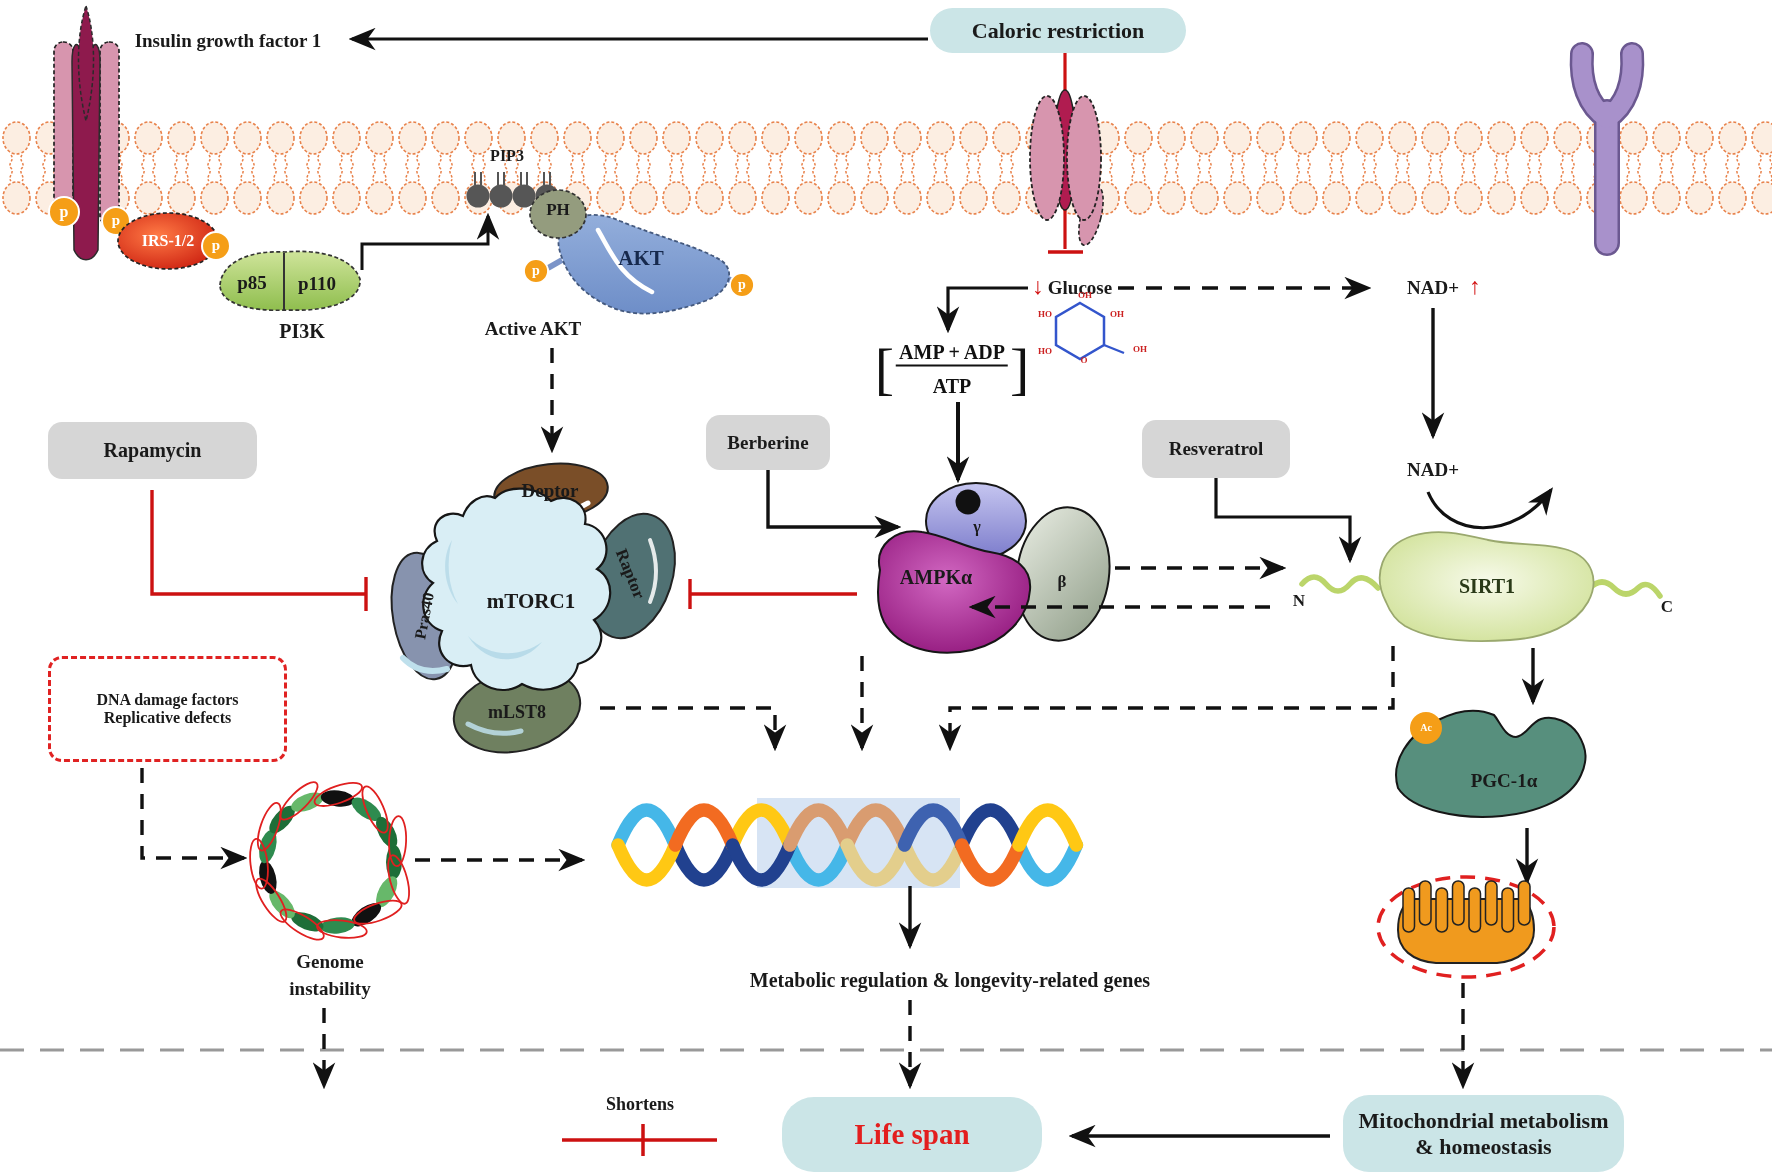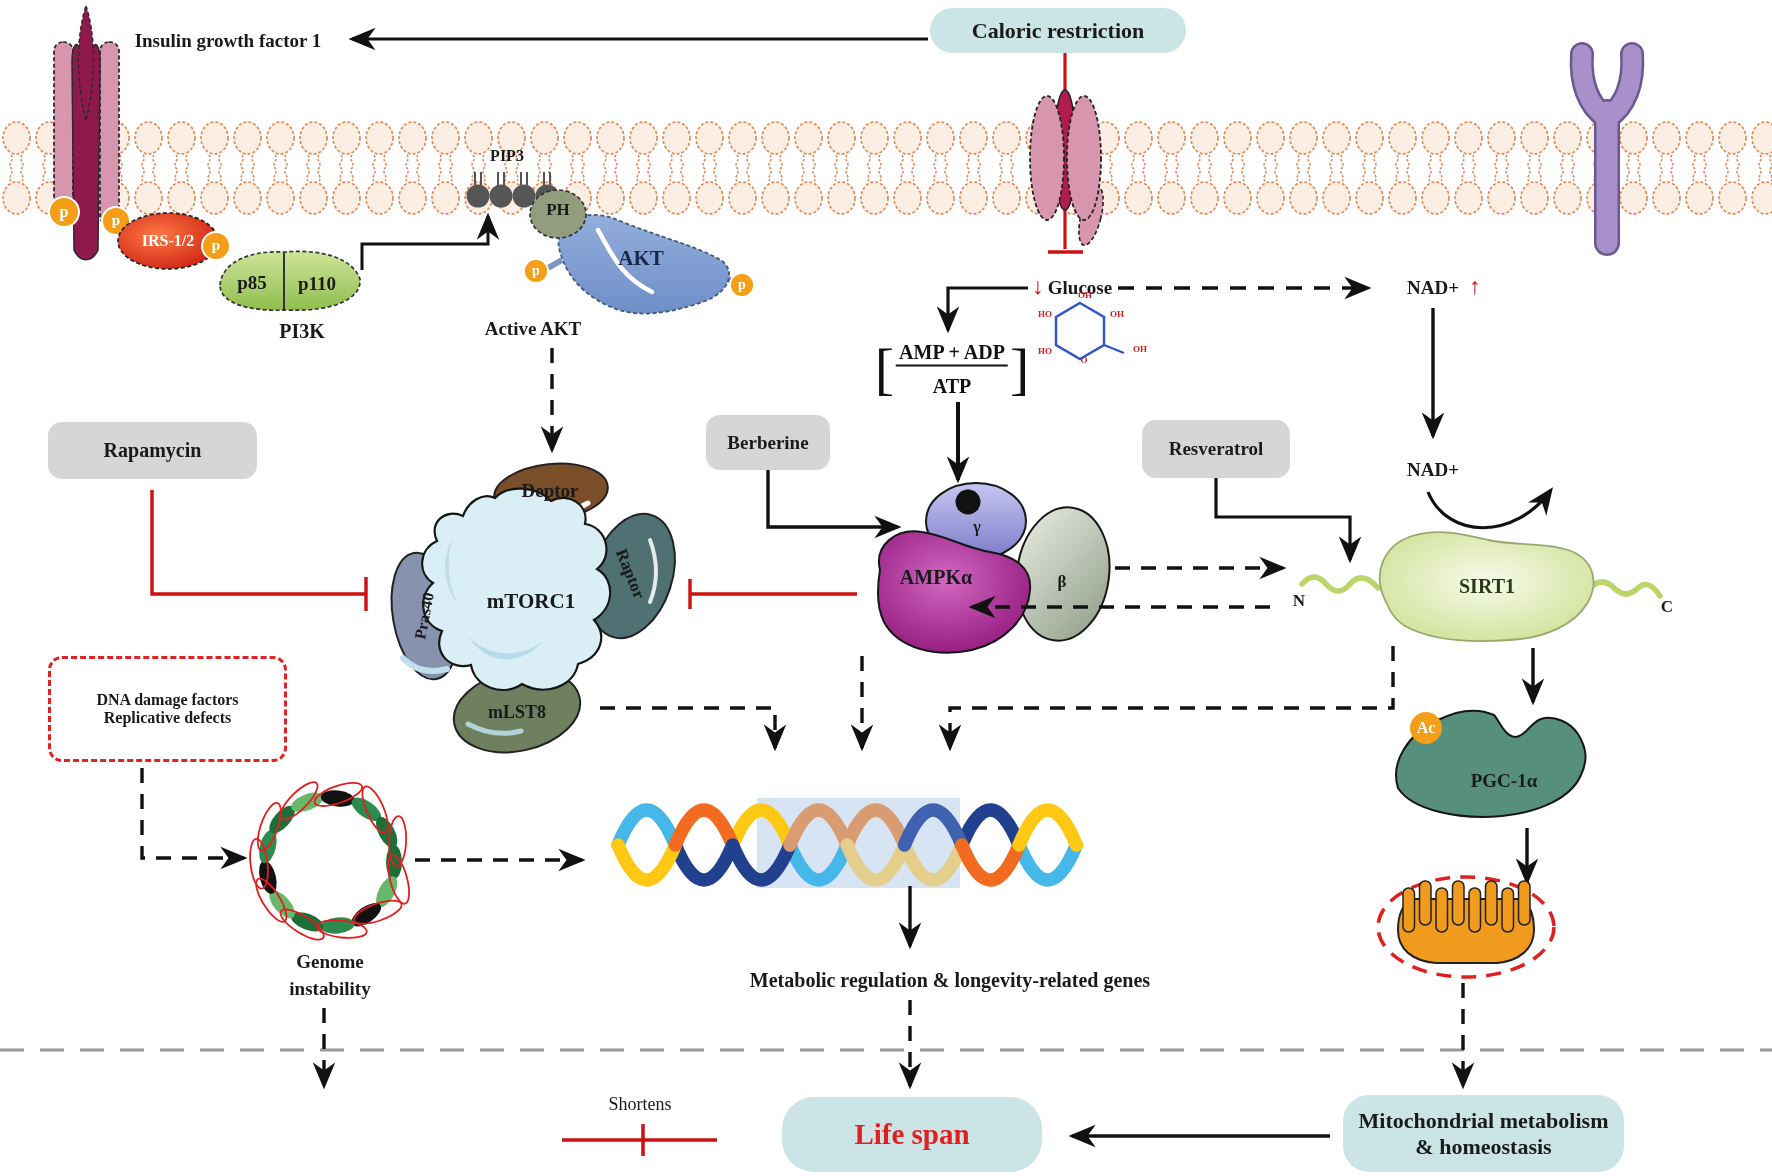"Ac" span.lbl { font-size: 16px -> 10px }
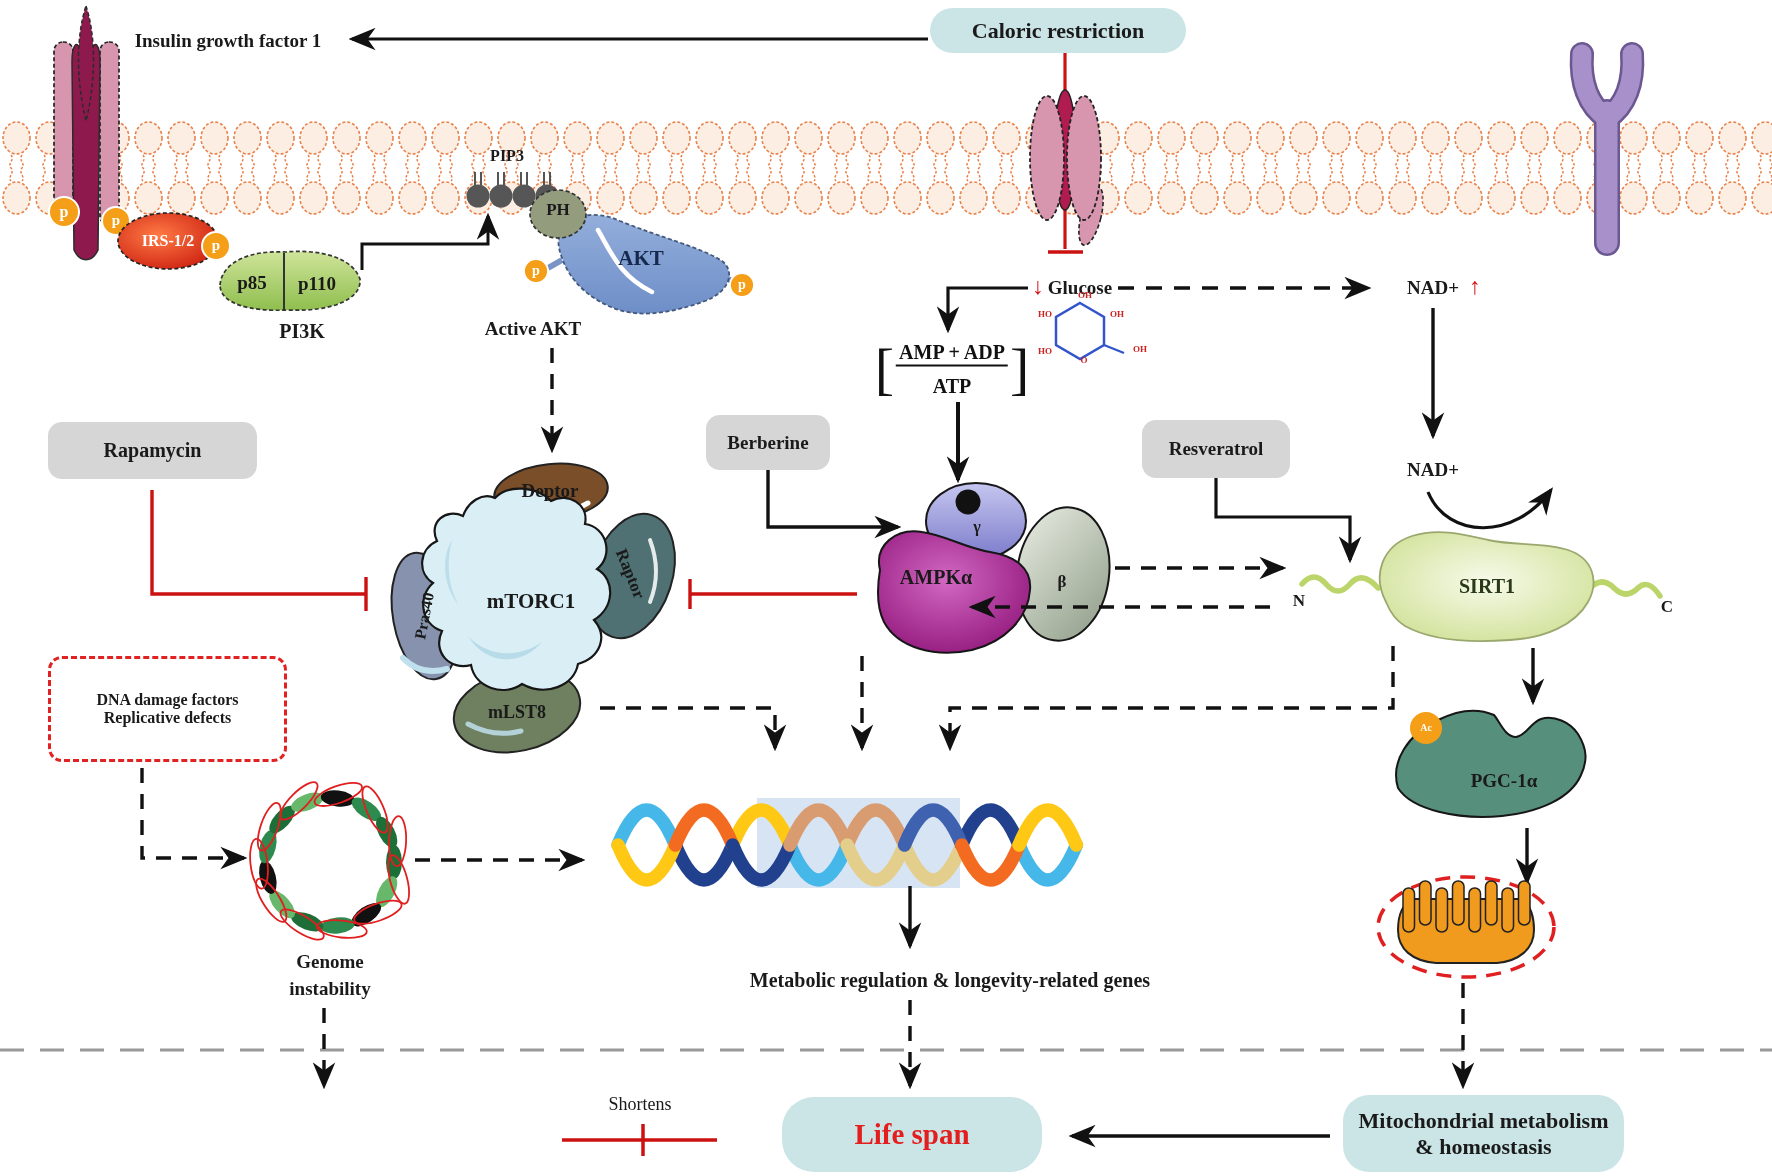"Shortens" span.lbl { font-weight: 400 -> 700 }
